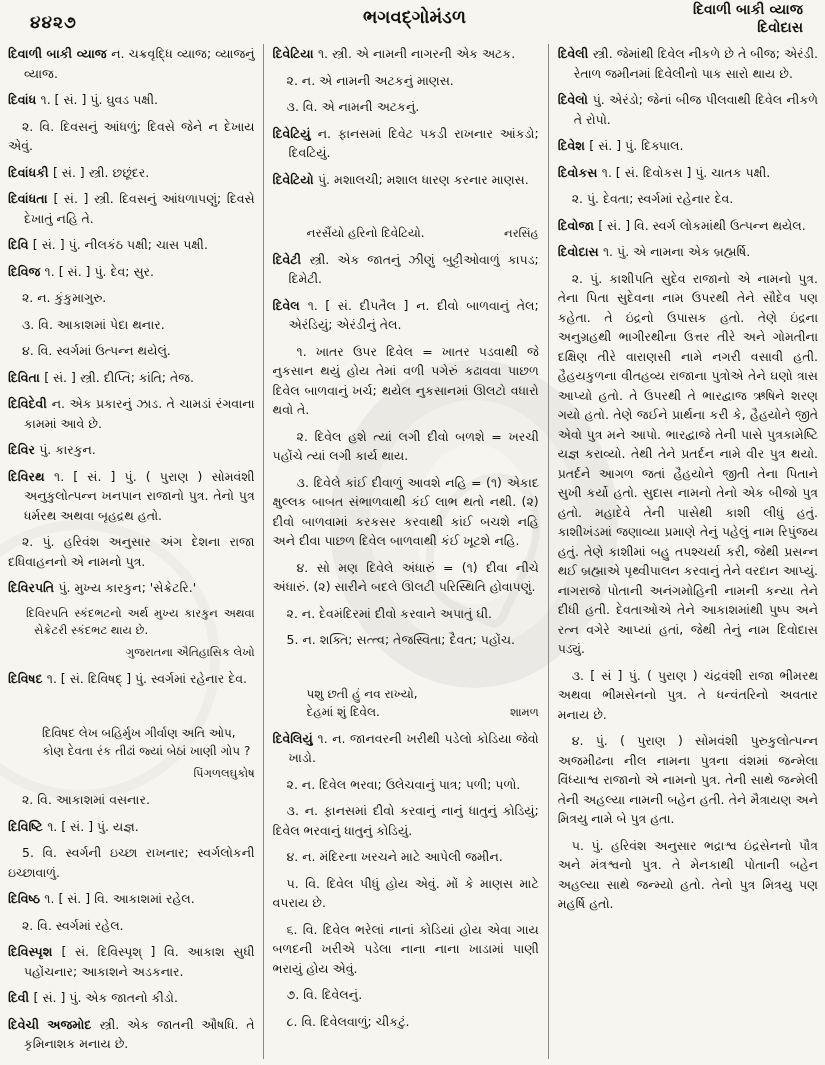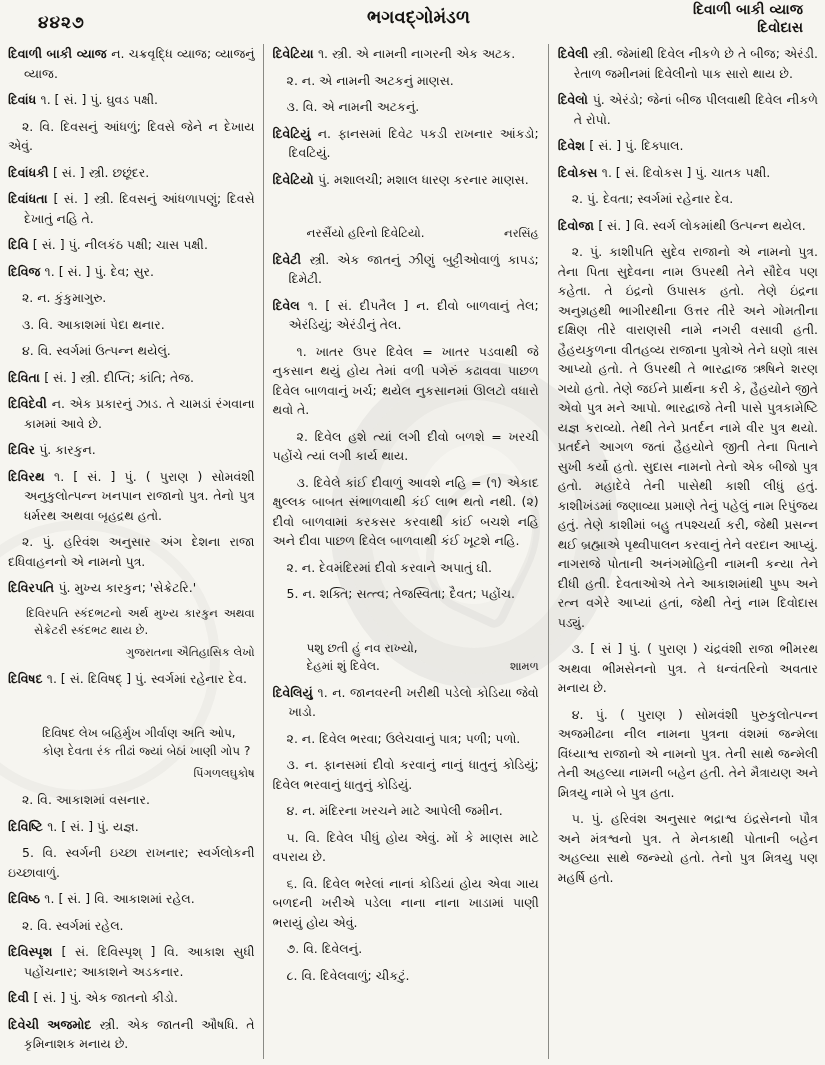"૪૪૨૭" .header { left: 12px -> 4px }
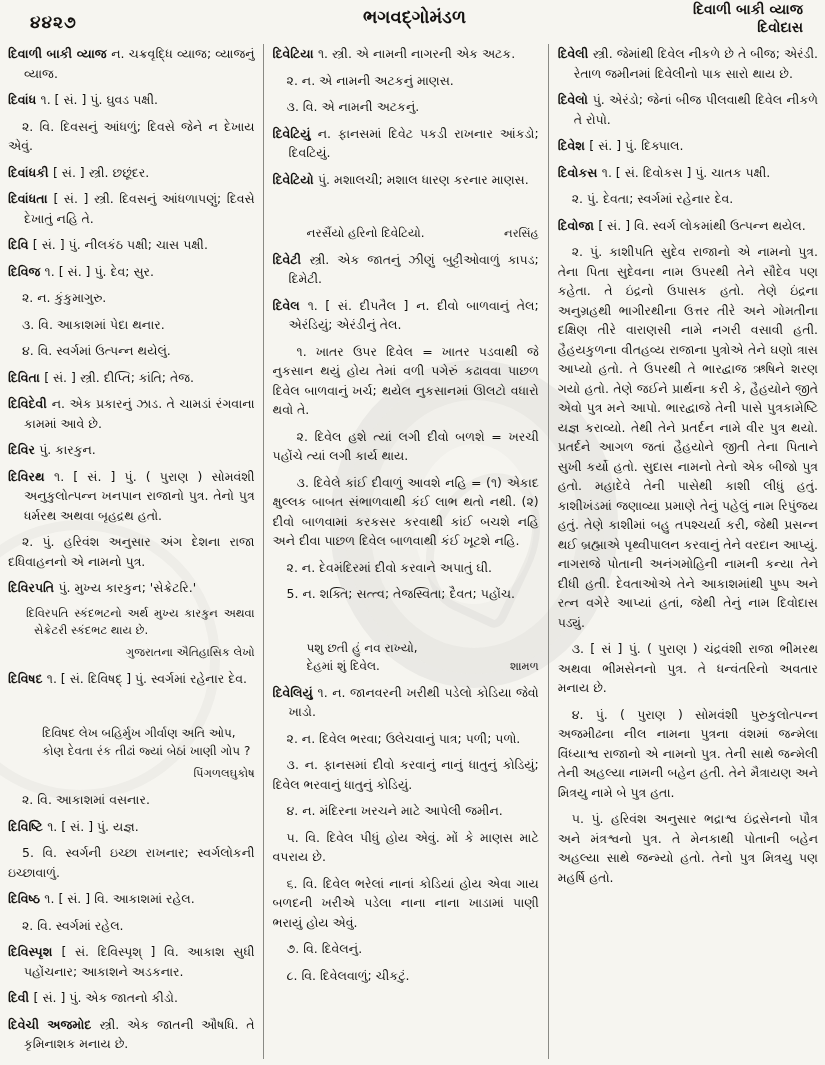"દિવોદાસ ૧. પું. એ નામના" p.blk { html: none -> <p><b>દિવોદાસ </b>૧. પું. એ નામના એક બ્રહ્મર્ષિ.</p> }
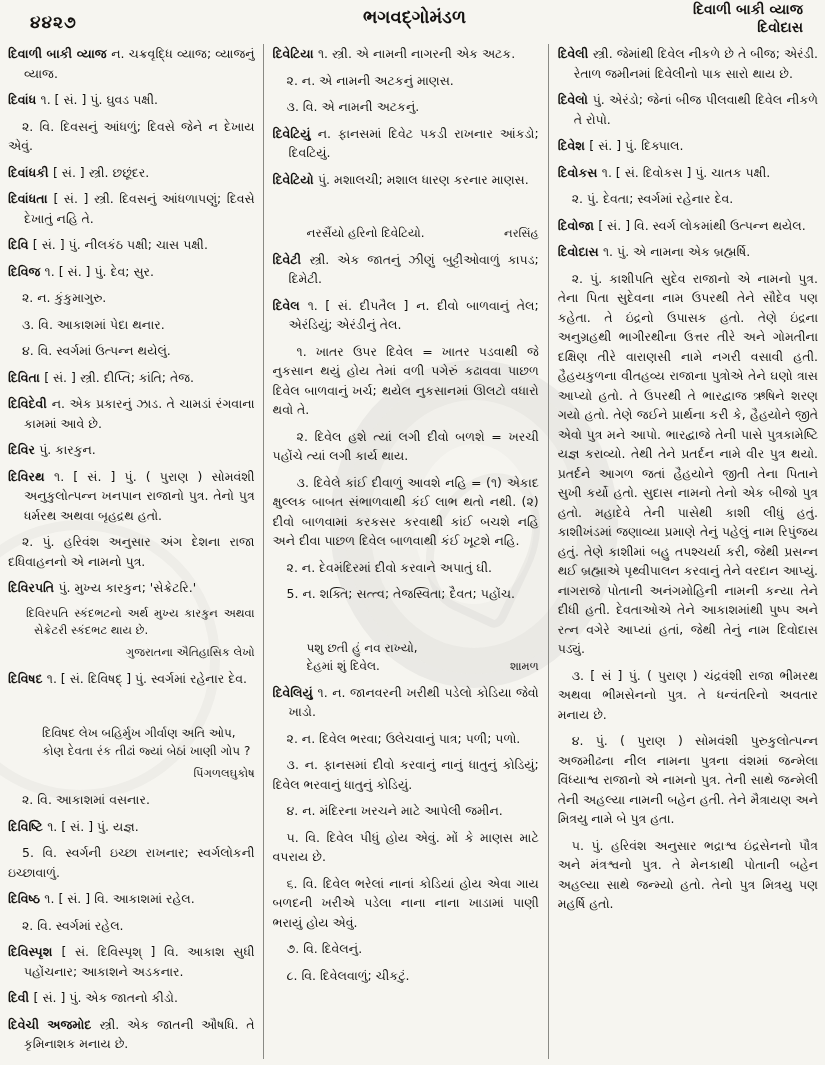"૪. સો મણ દિવેલે અંધારું" p.blk { html: none -> <p>૪. સો મણ દિવેલે અંધારું = (૧) દીવા નીચે અંધારું. (૨) સારીને બદલે ઊલટી પરિસ્થિતિ હોવાપણું.</p> }
